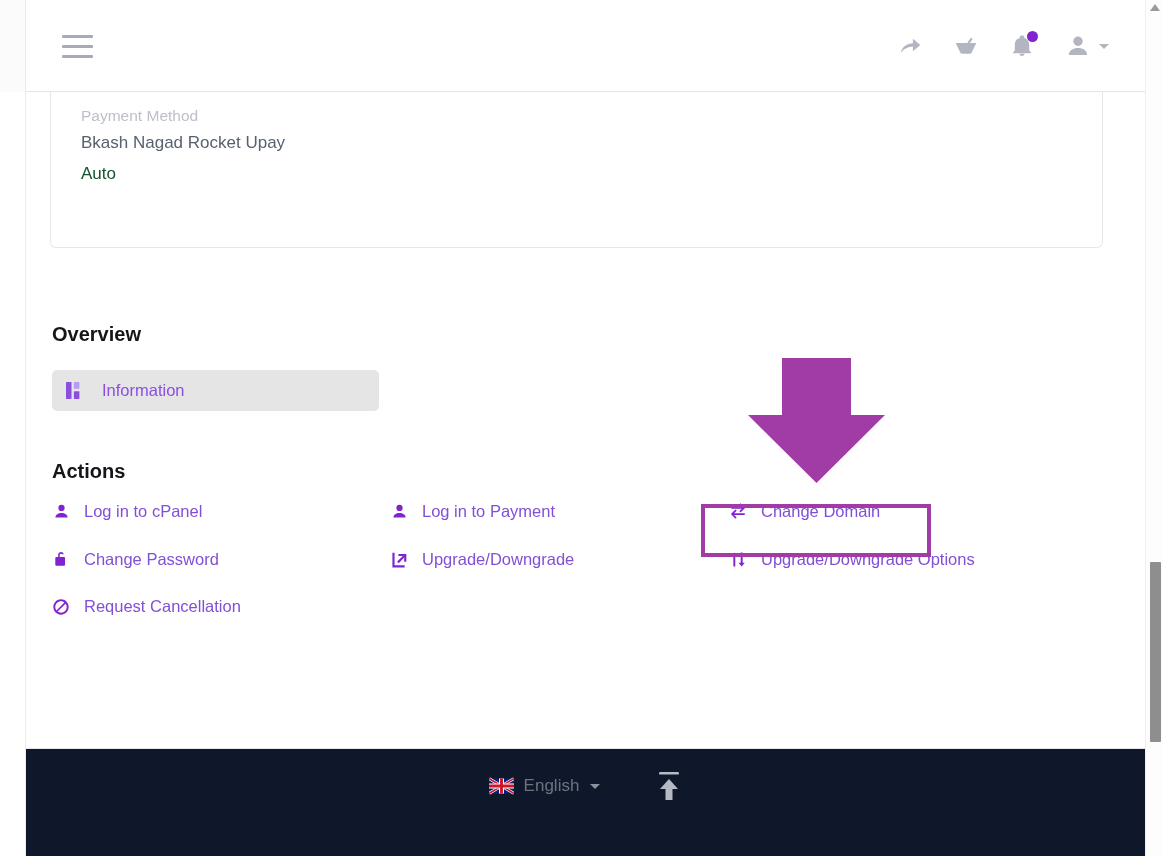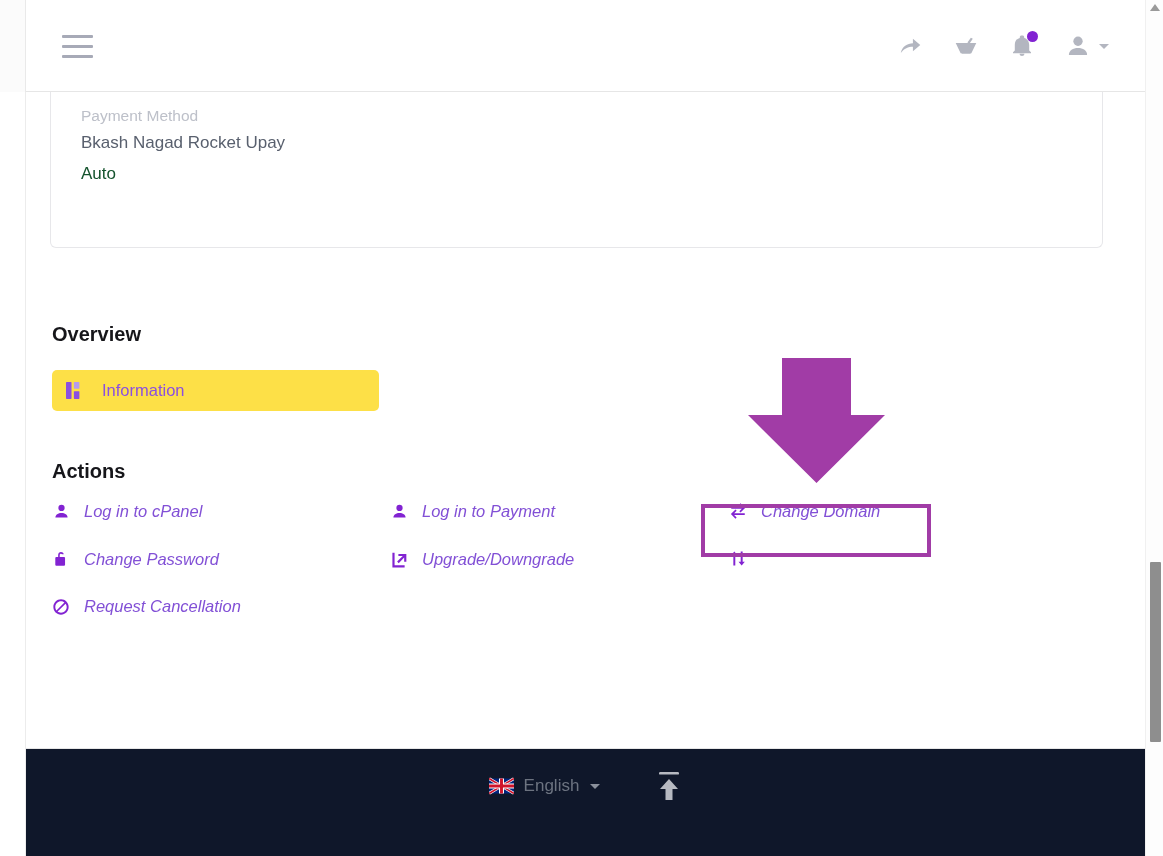"Information" .overview-item { background: #fde047 -> #e5e5e5 }
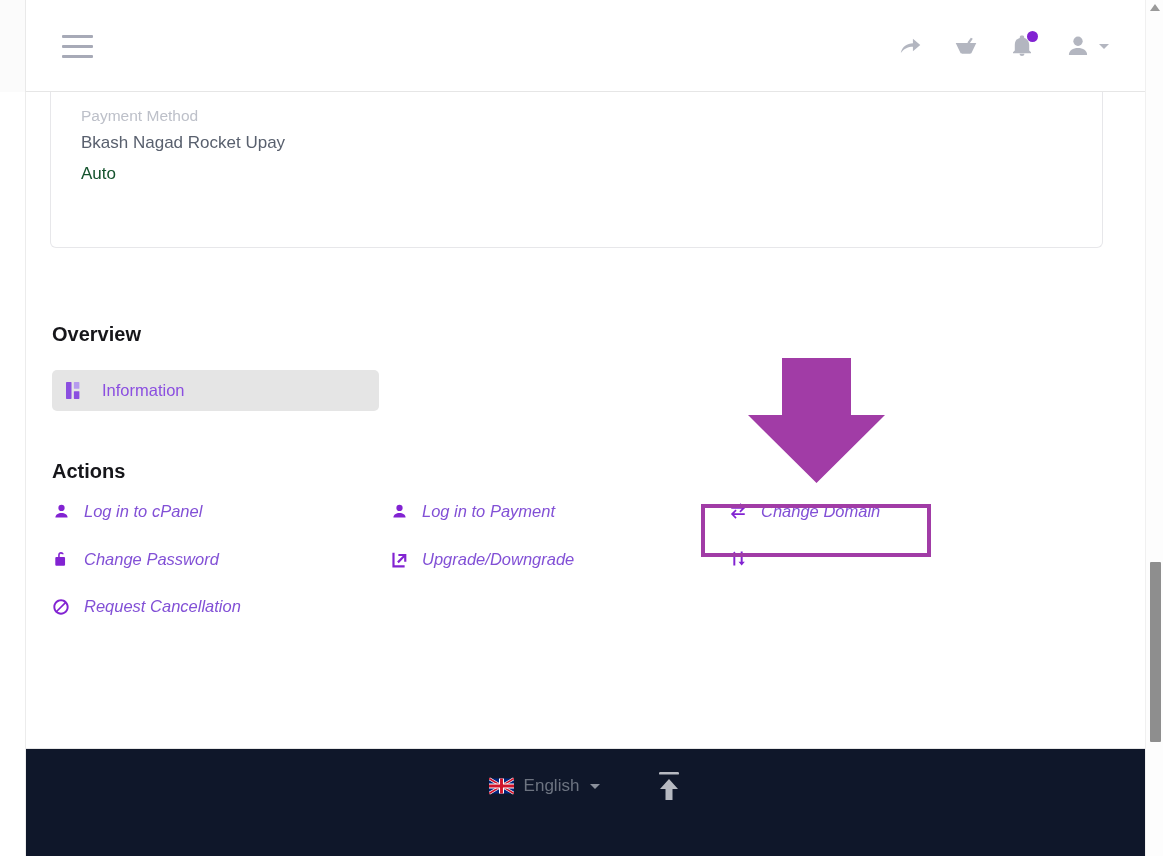"Log in to cPanel" .act-row { font-style: italic -> none }
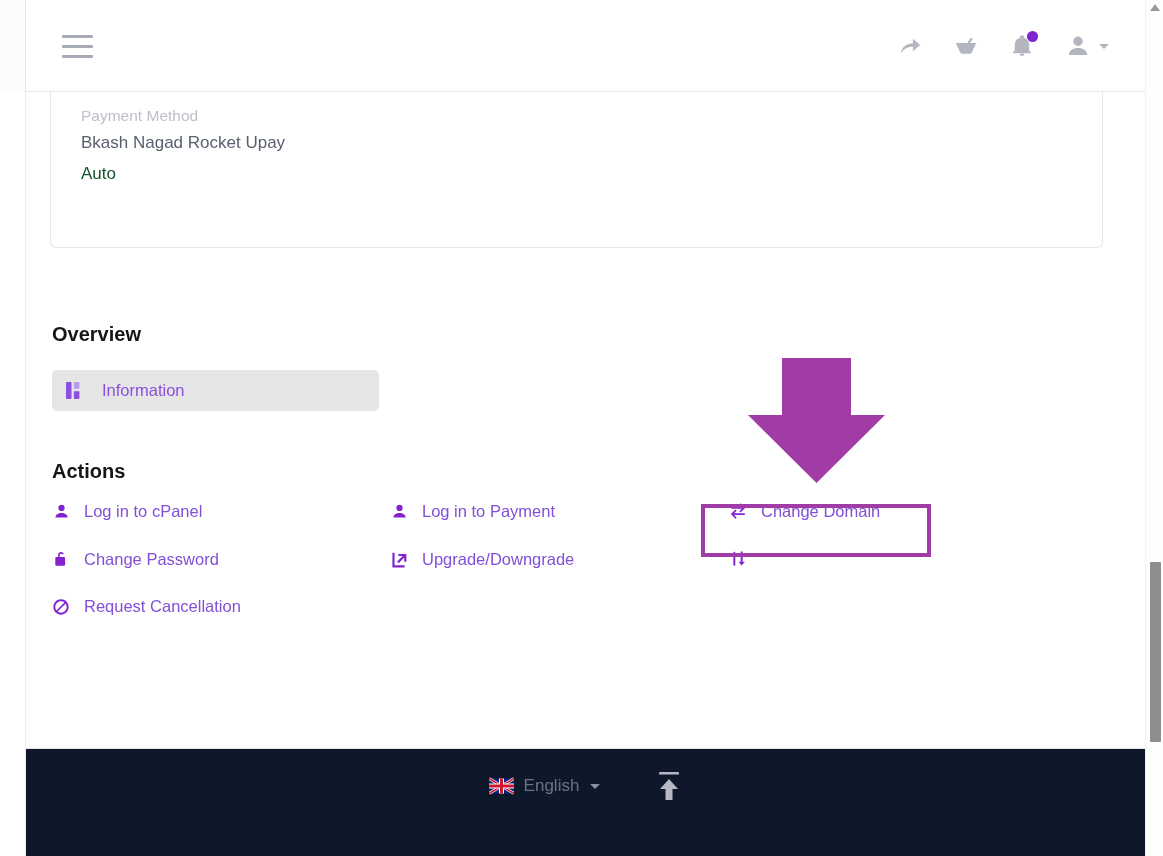"Upgrade/Downgrade Options" span.txt { html: none -> <span>Upgrade/Downgrade Options</span> }
